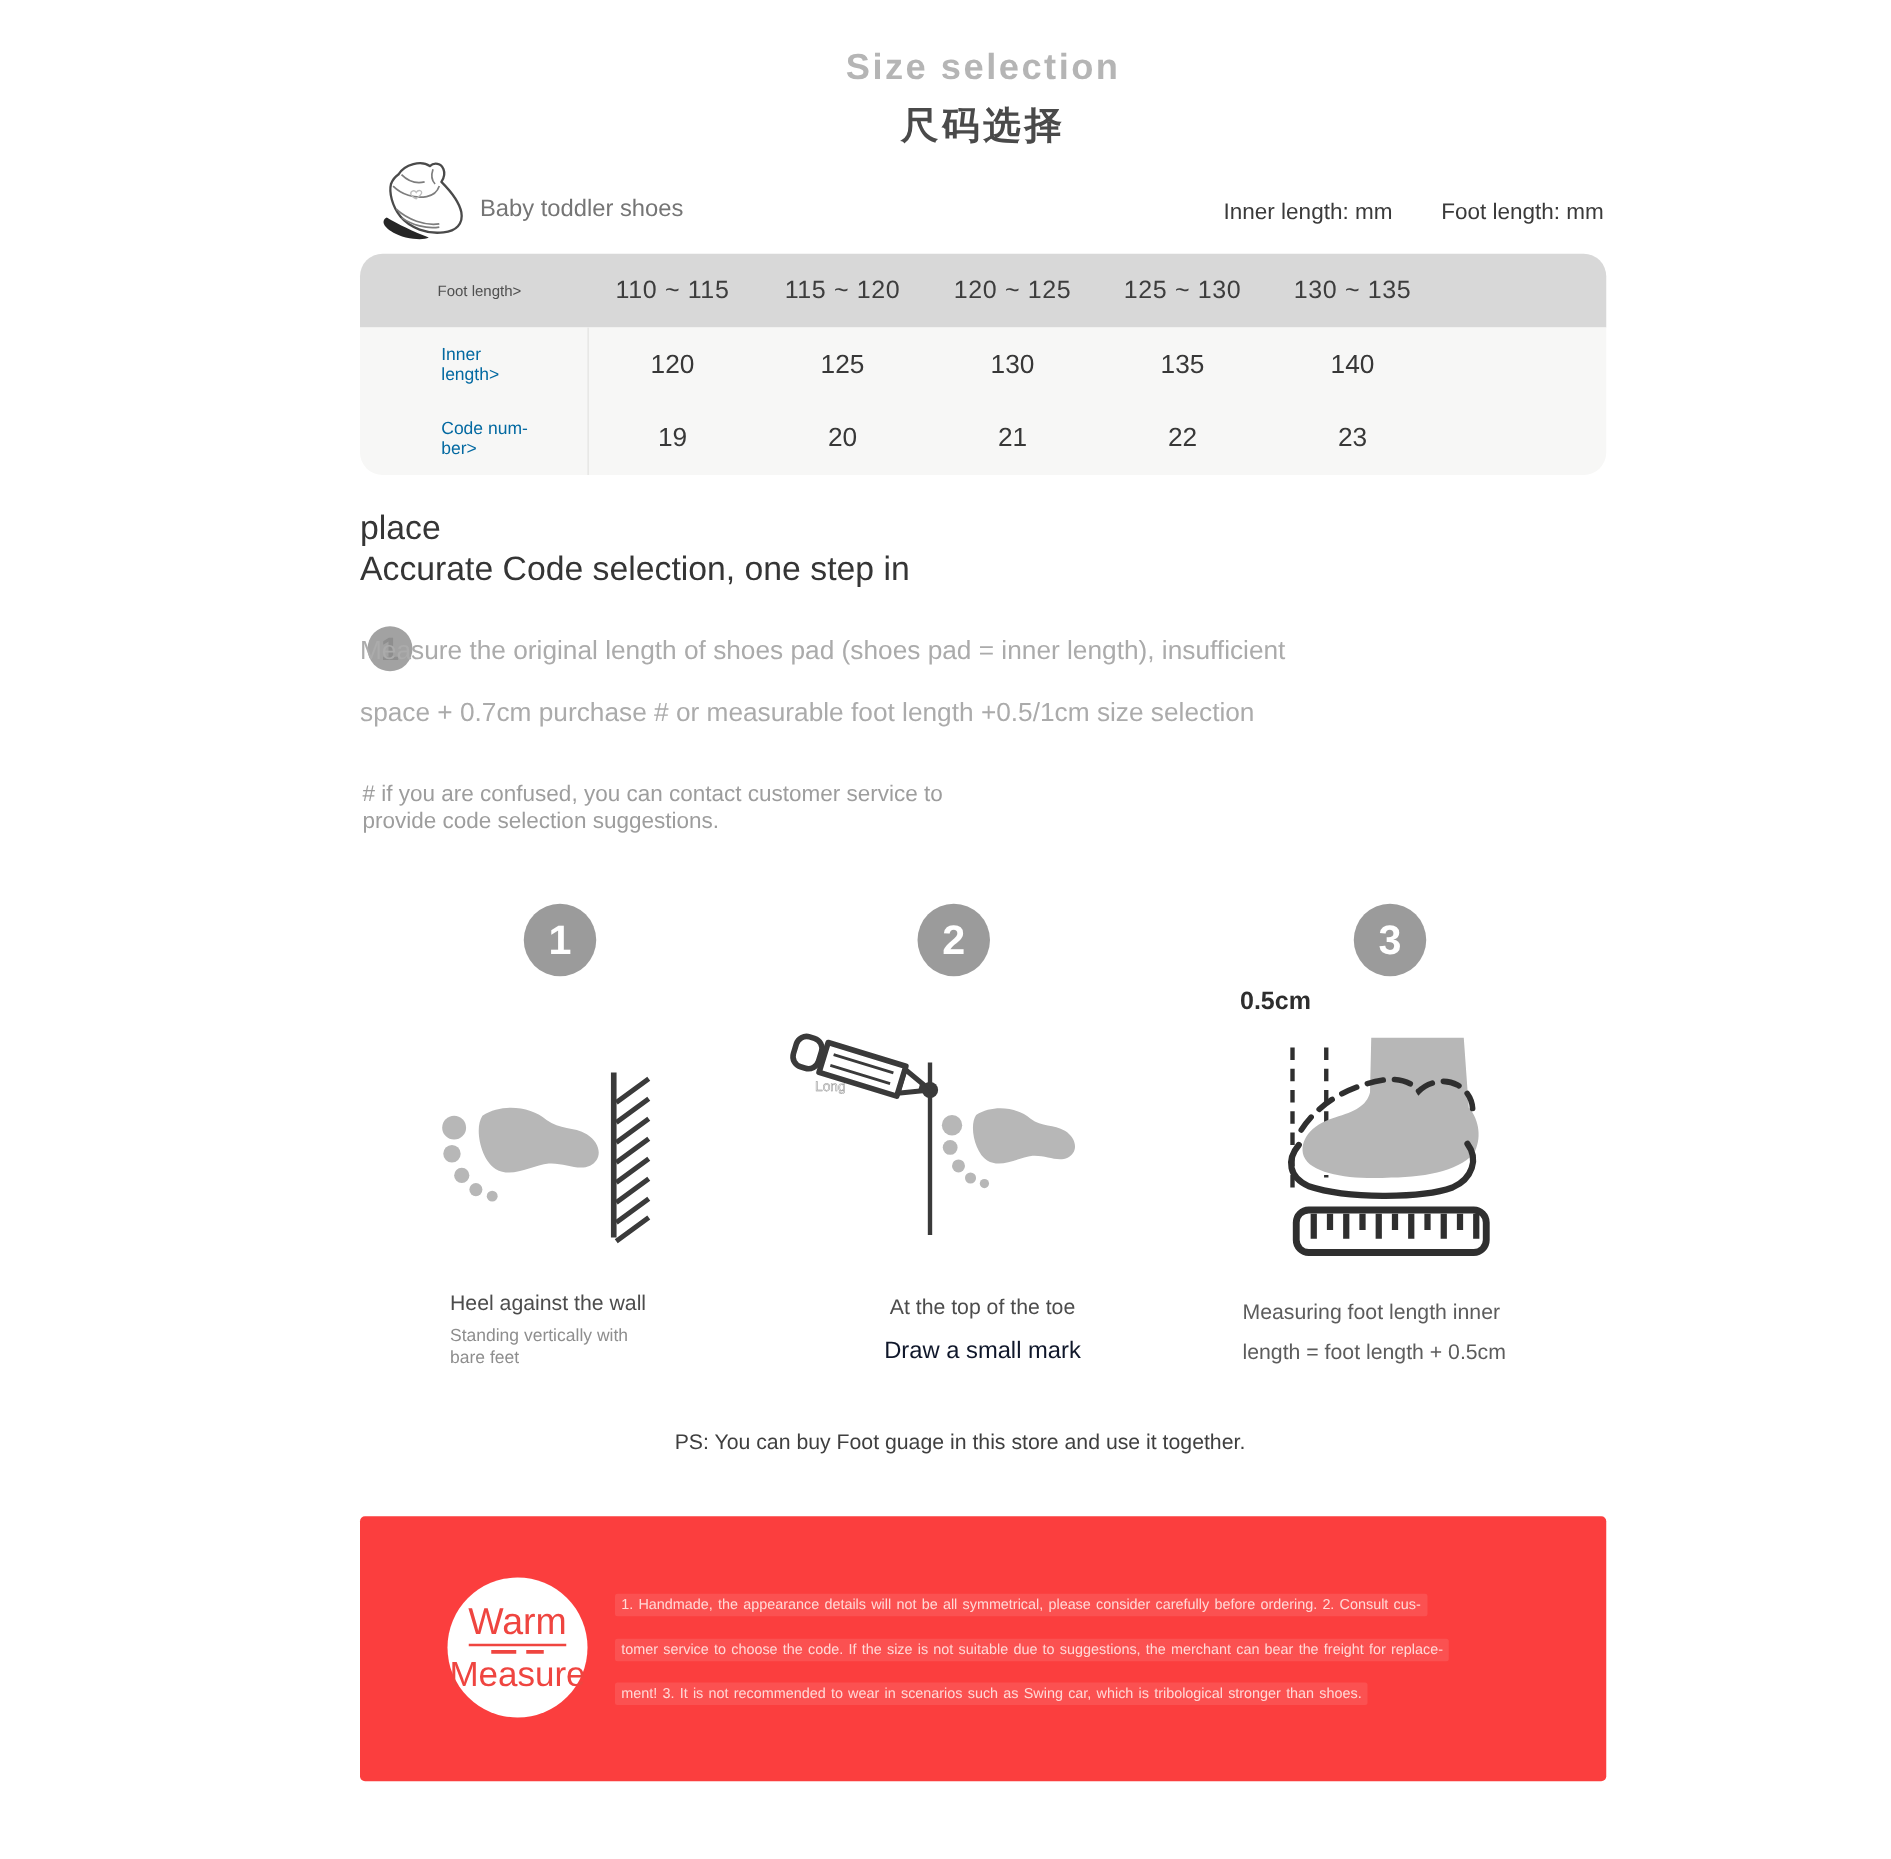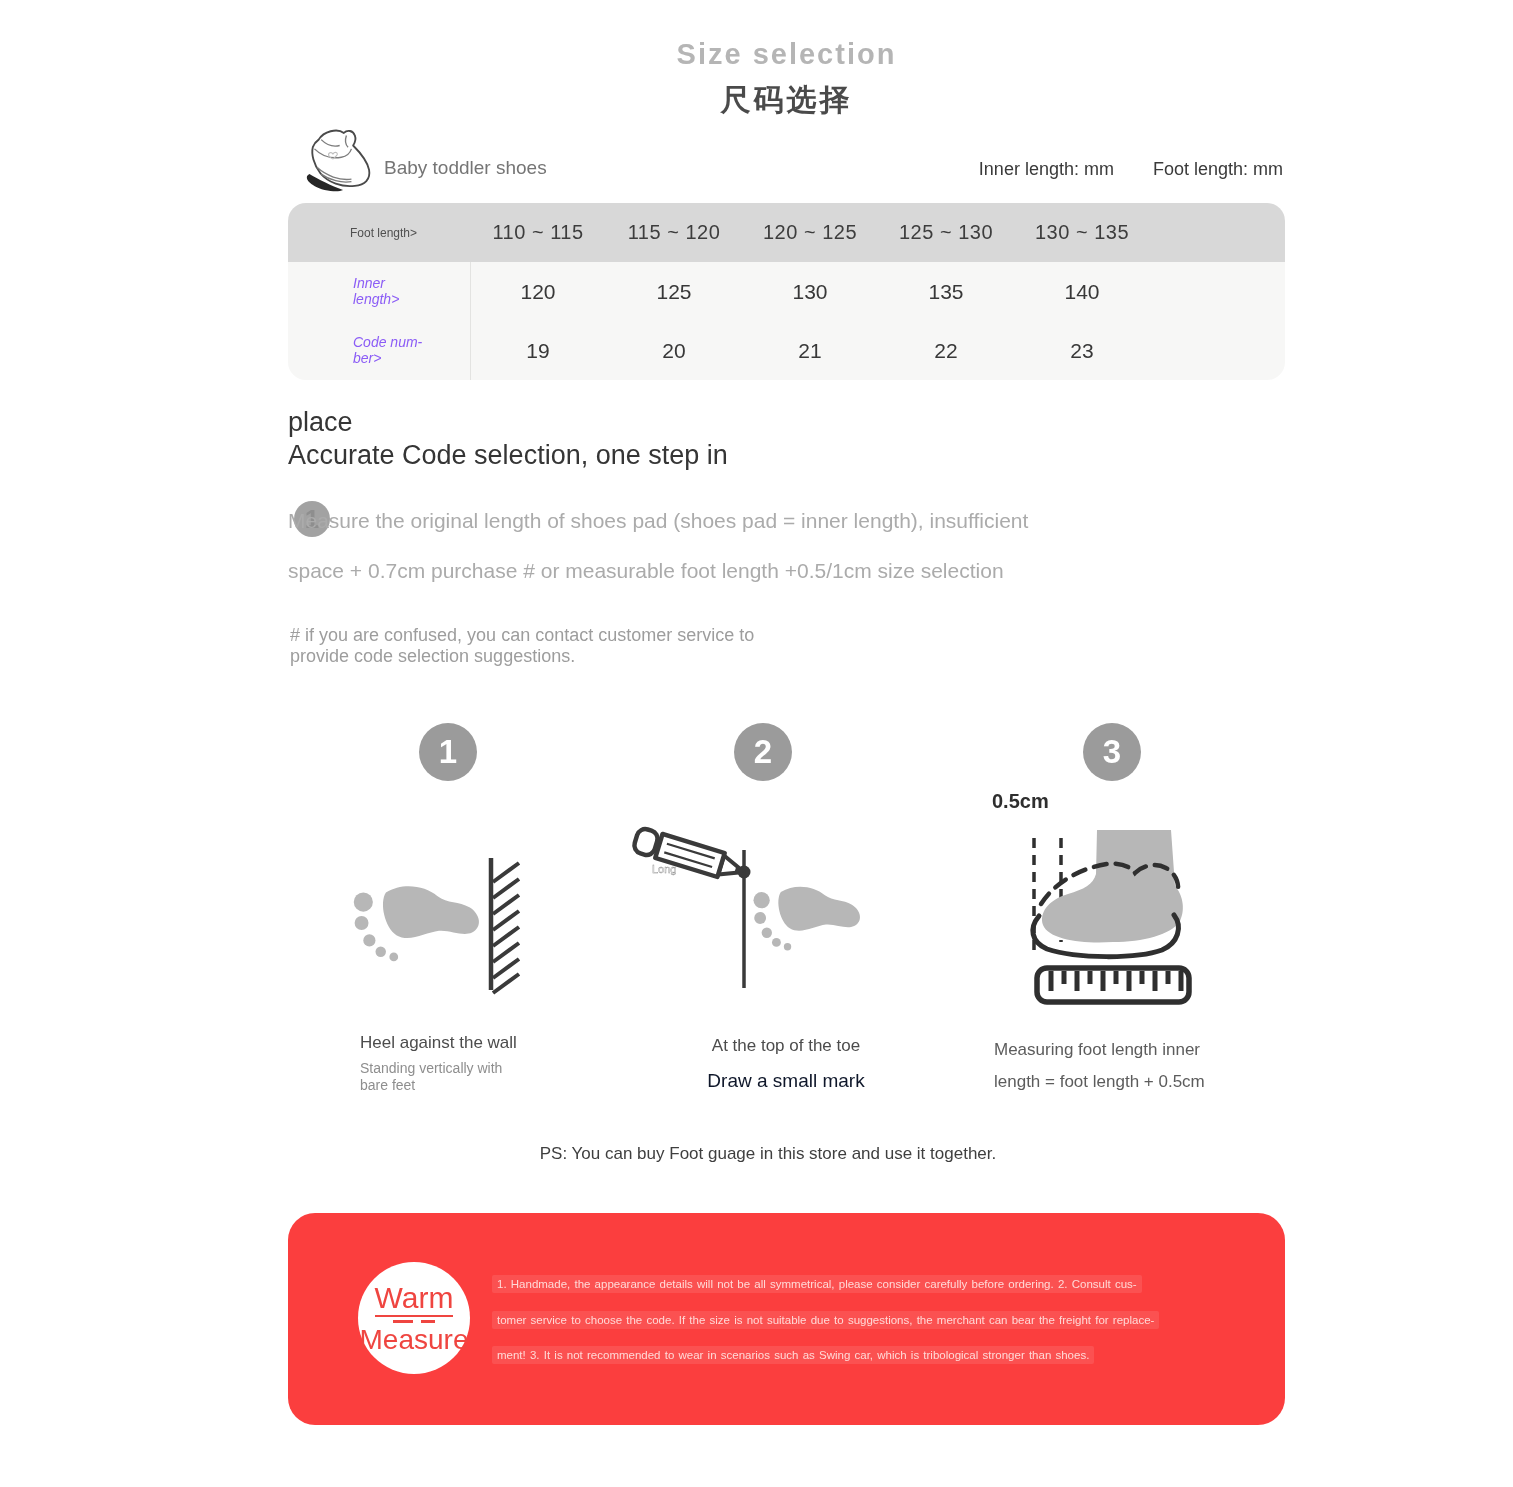"Inner" .t-body .t-label { color: #8b5cf6 -> #0369a1; font-style: italic -> none }
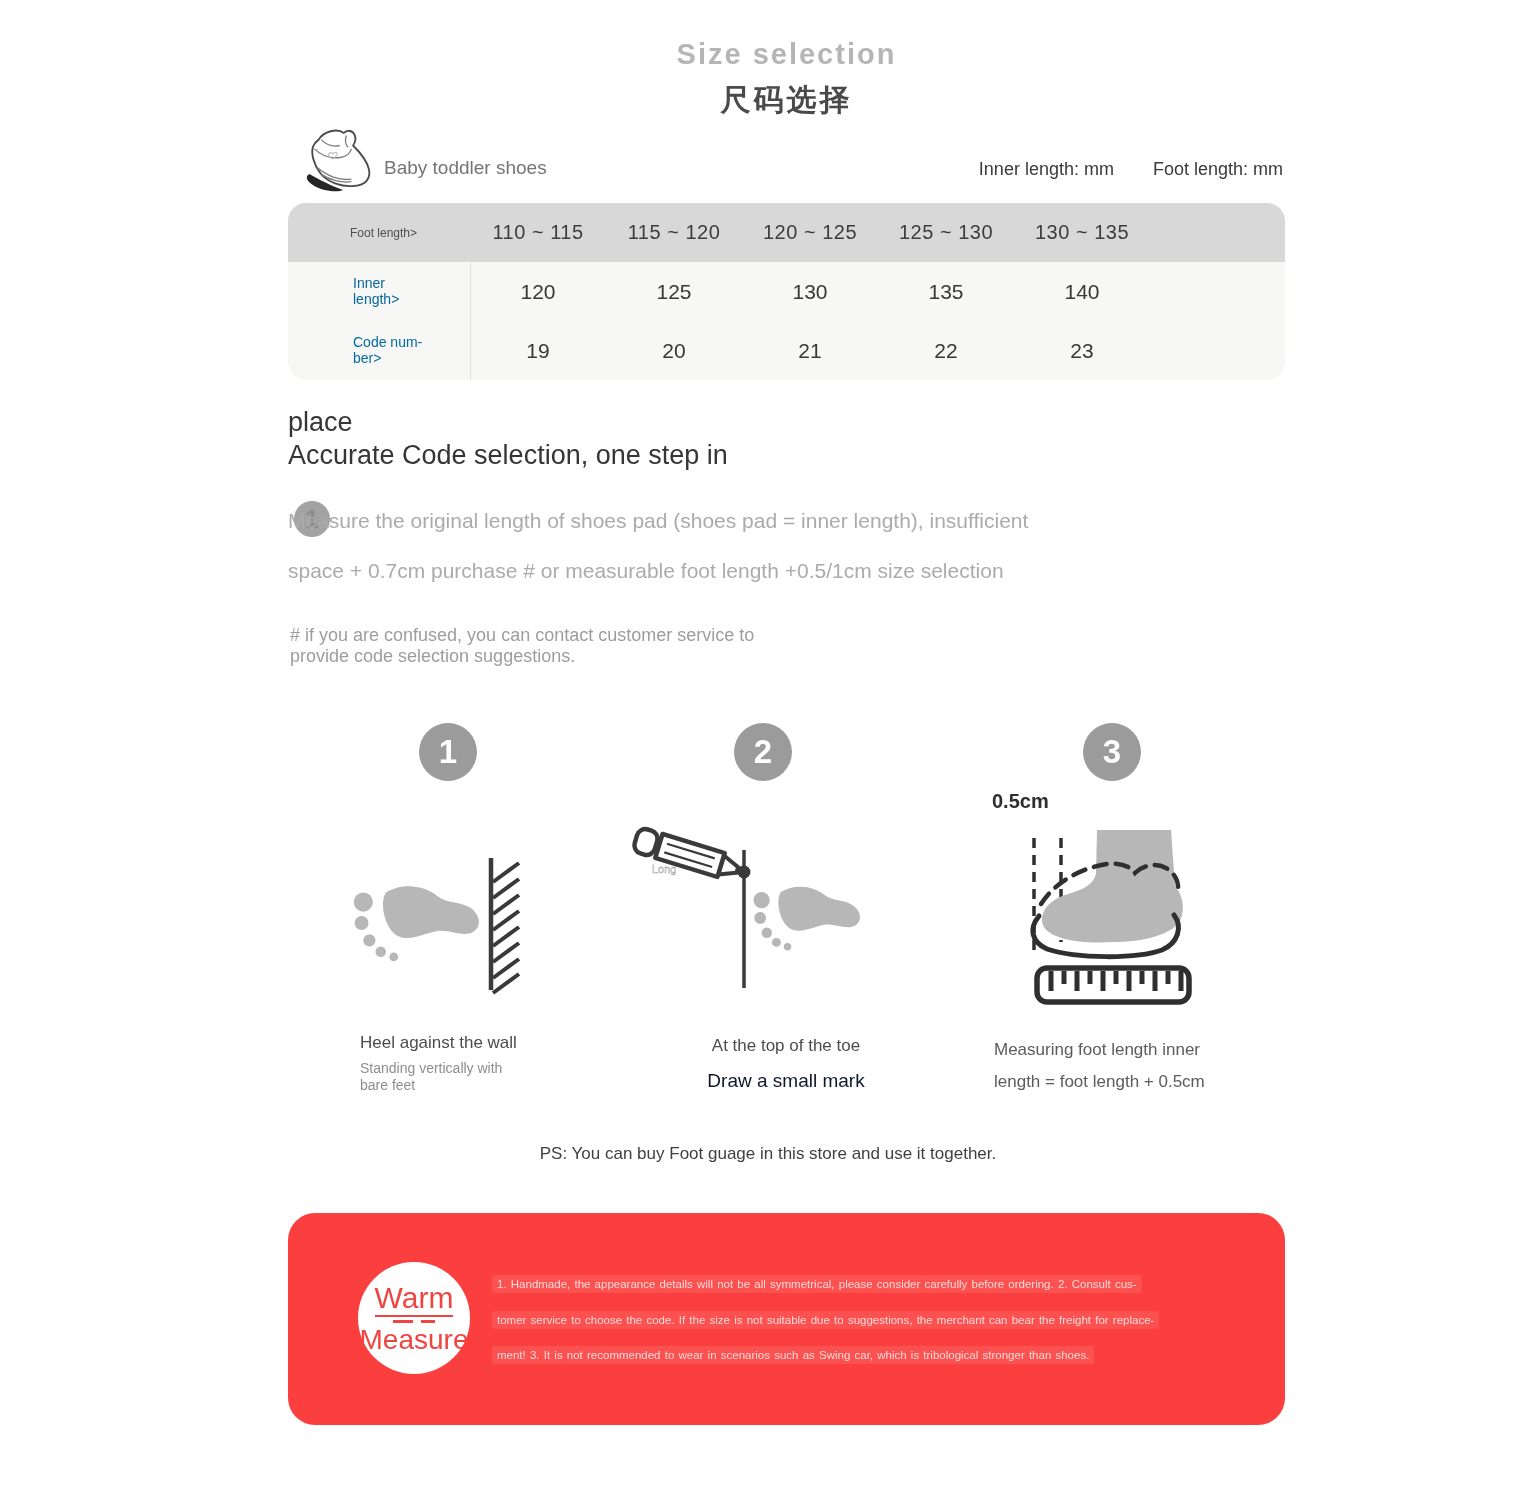"Warm" .warm-box { border-radius: 27px -> 4px }
